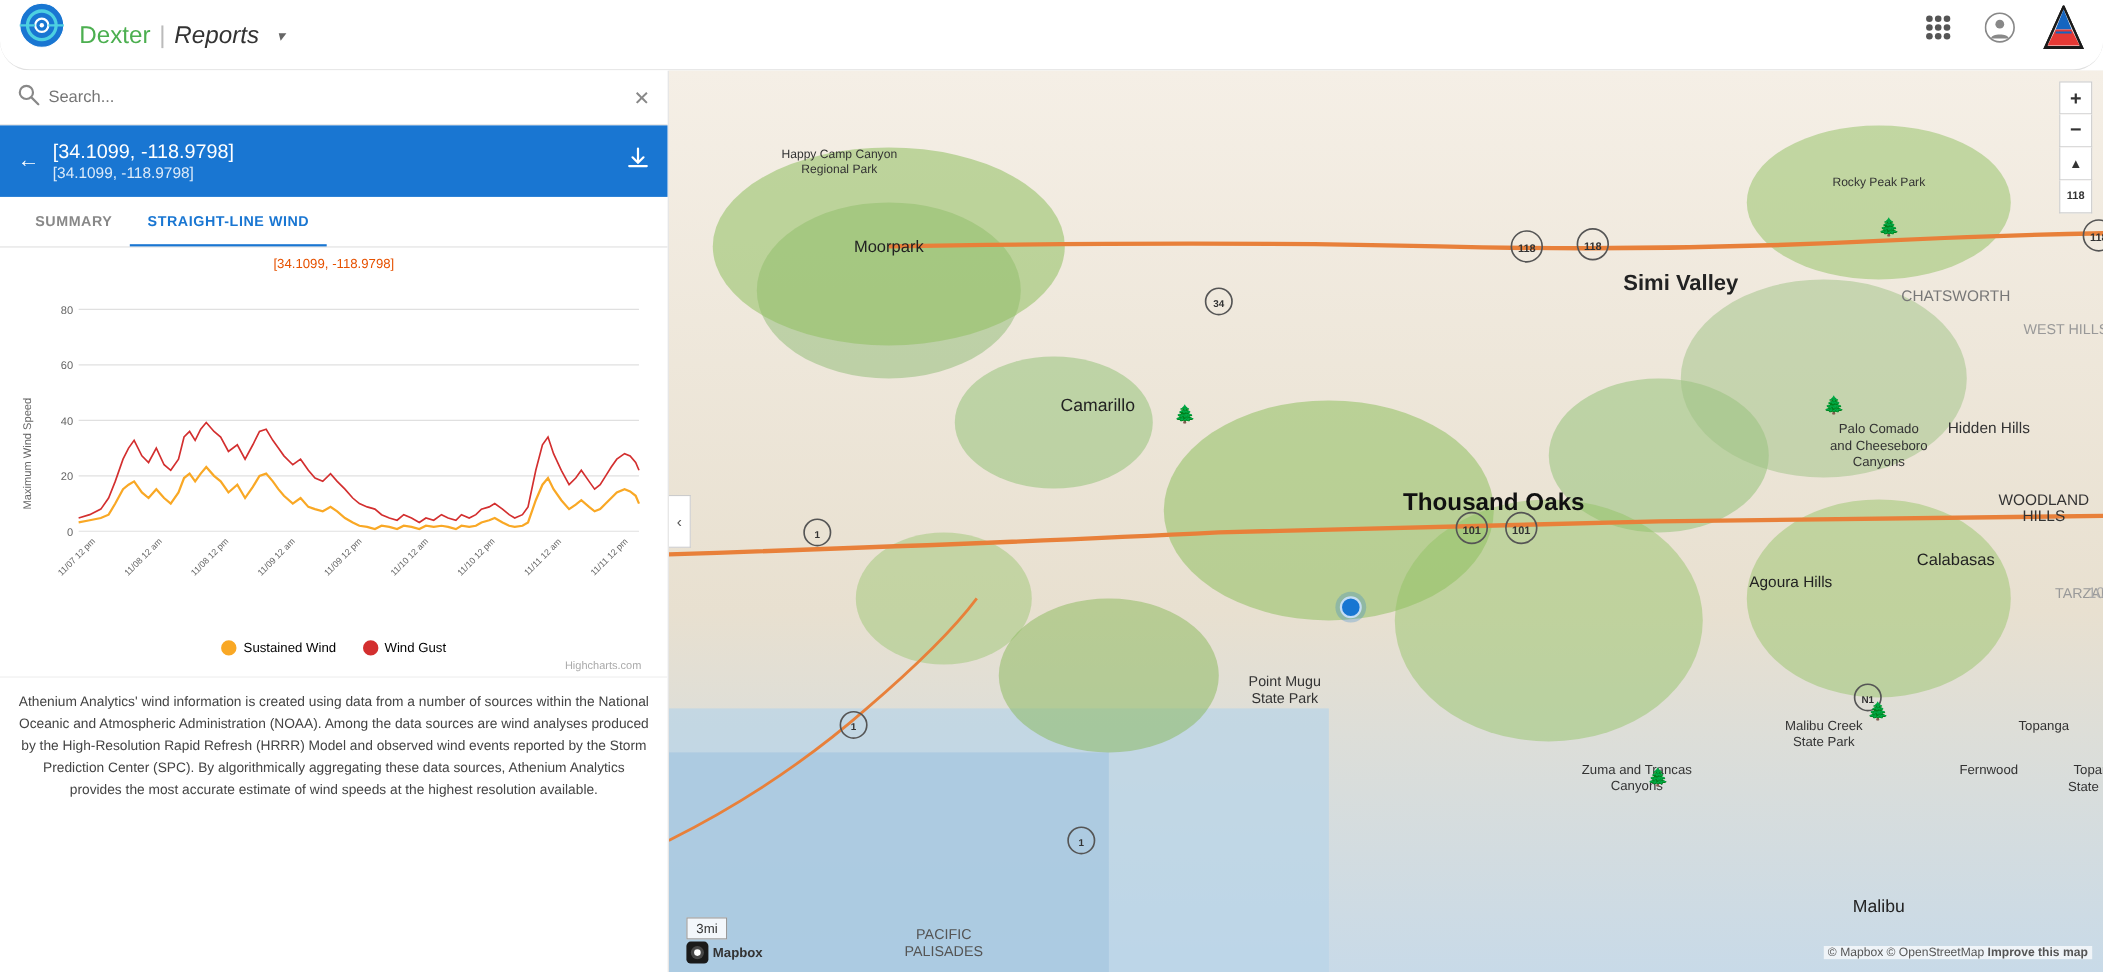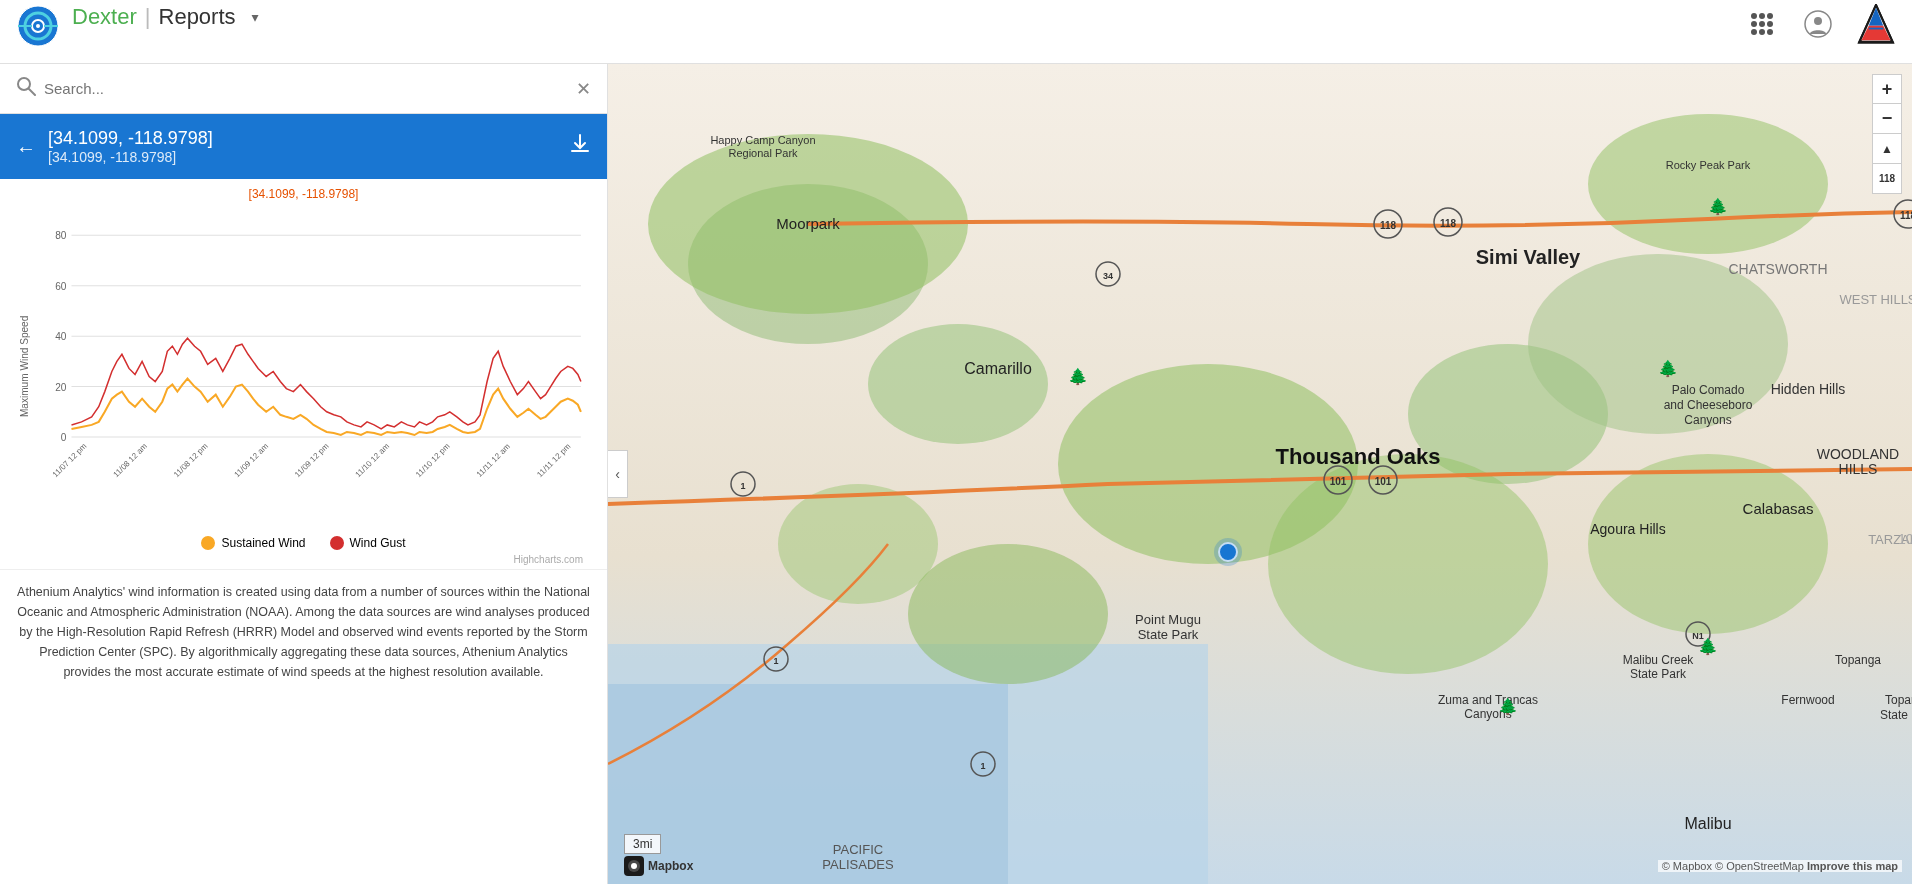"Dexter" #header { align-items: flex-start -> flex-end; border-radius: none -> 27px; padding: 4px 16px -> 18px 16px }
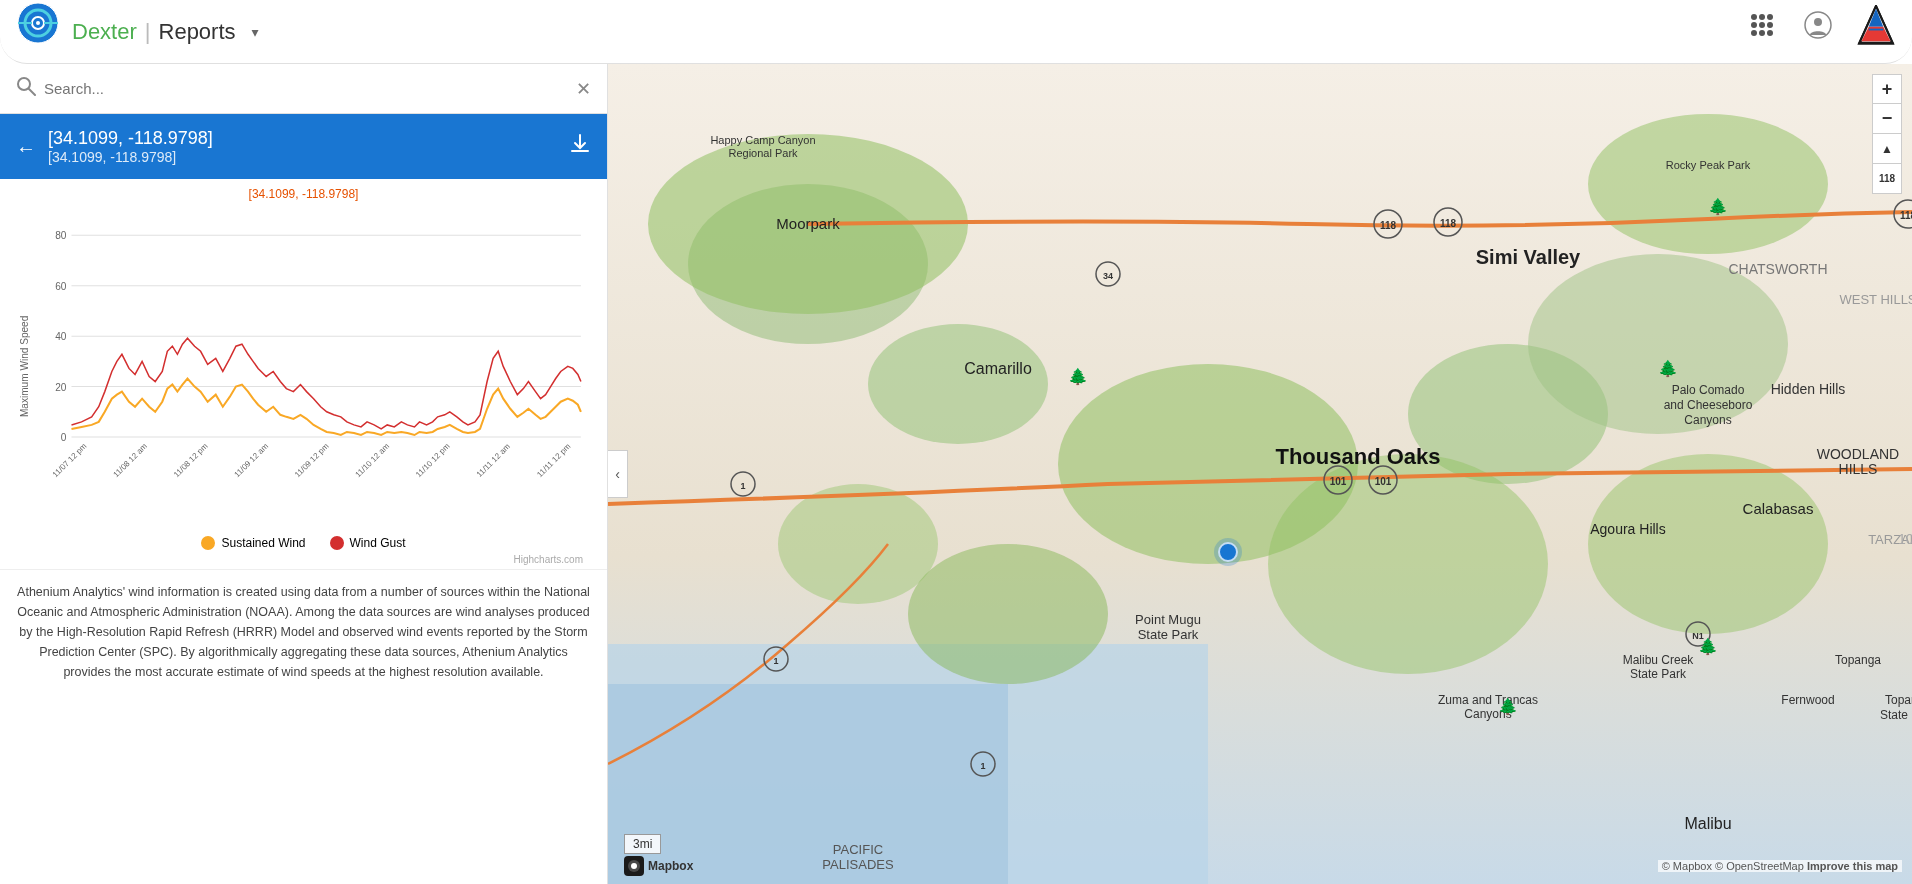"Reports" #header .reports-label { font-style: none -> italic }
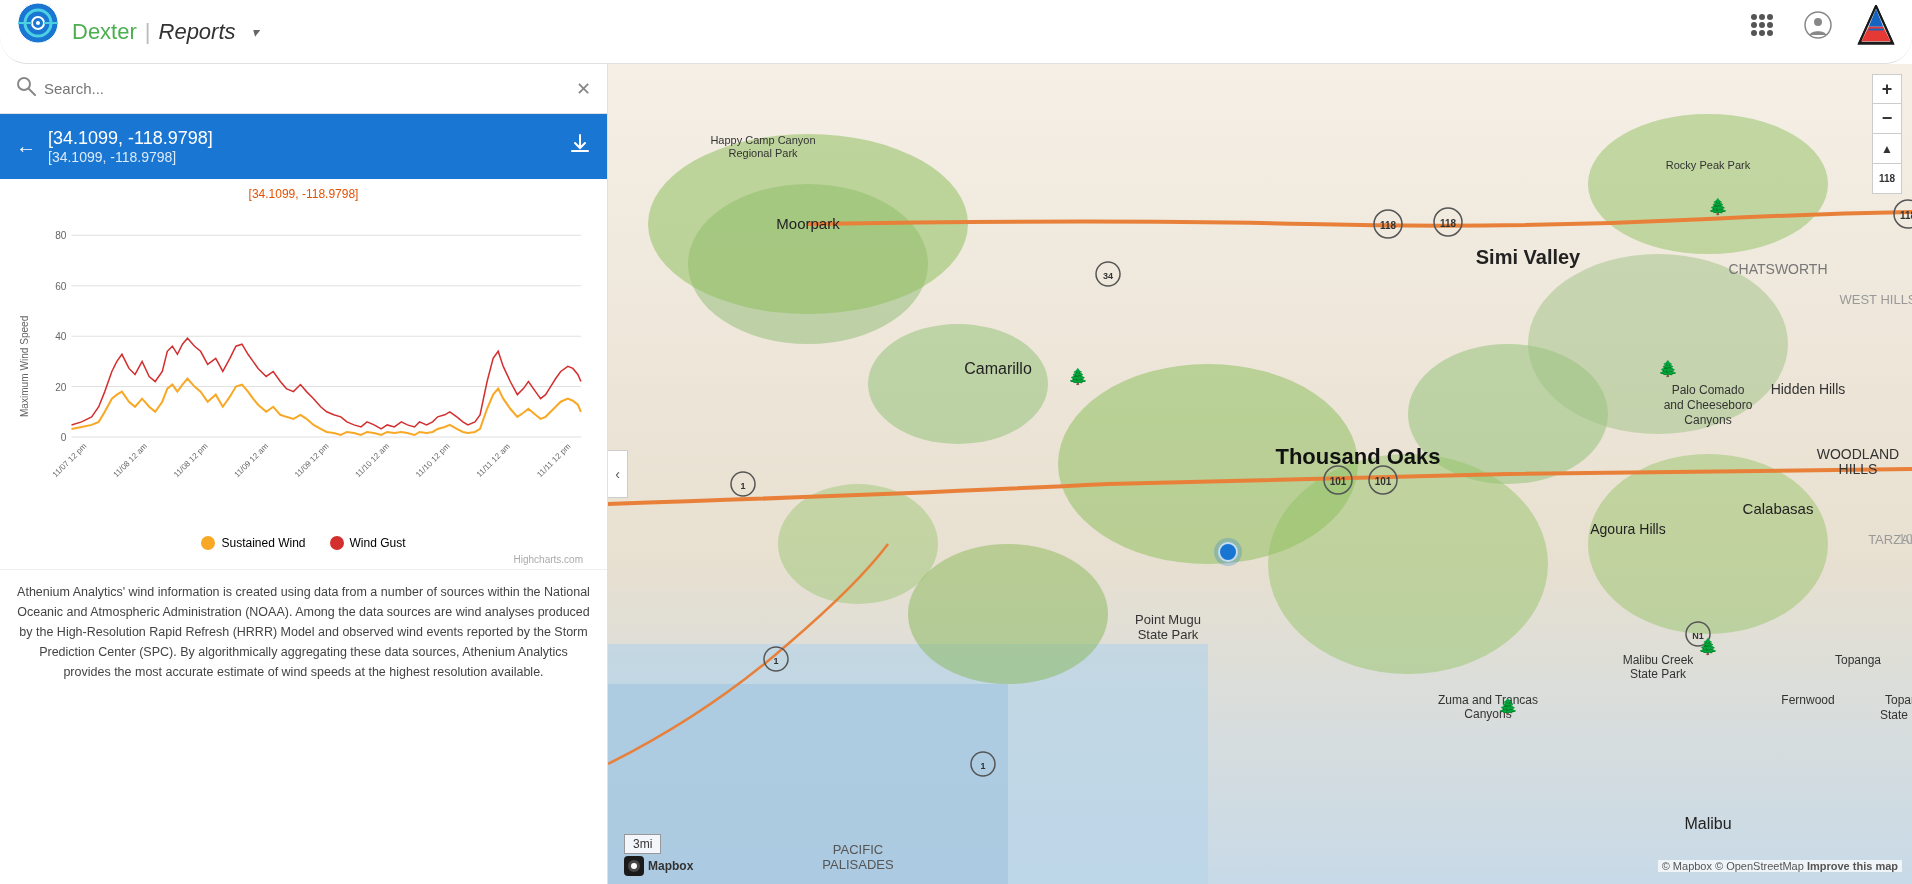"SUMMARY" div { html: none -> <div> <div>SUMMARY</div> <div>STRAIGHT-LINE WIND</div> </div> }
